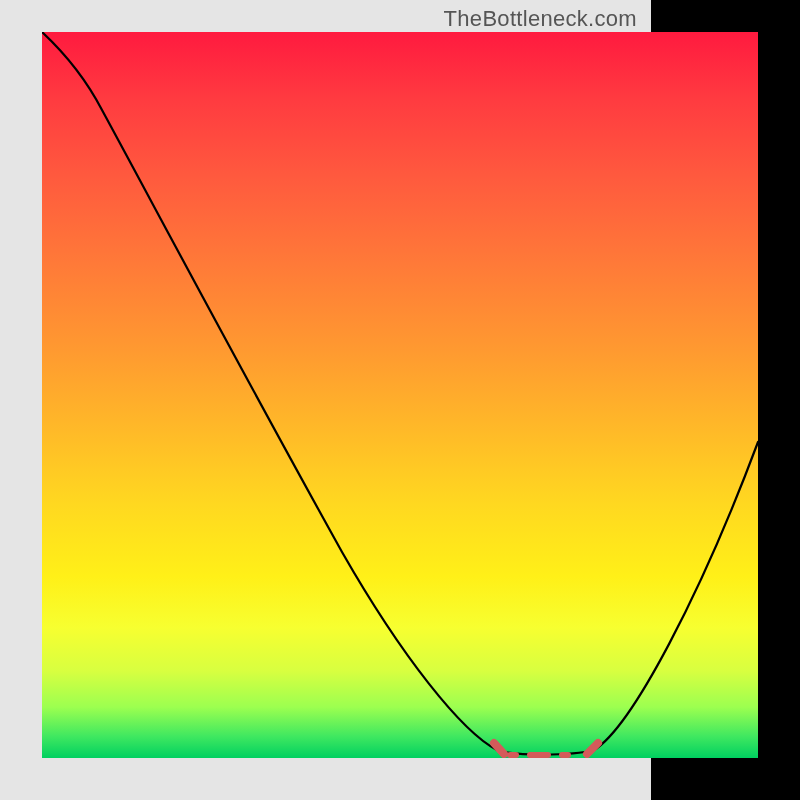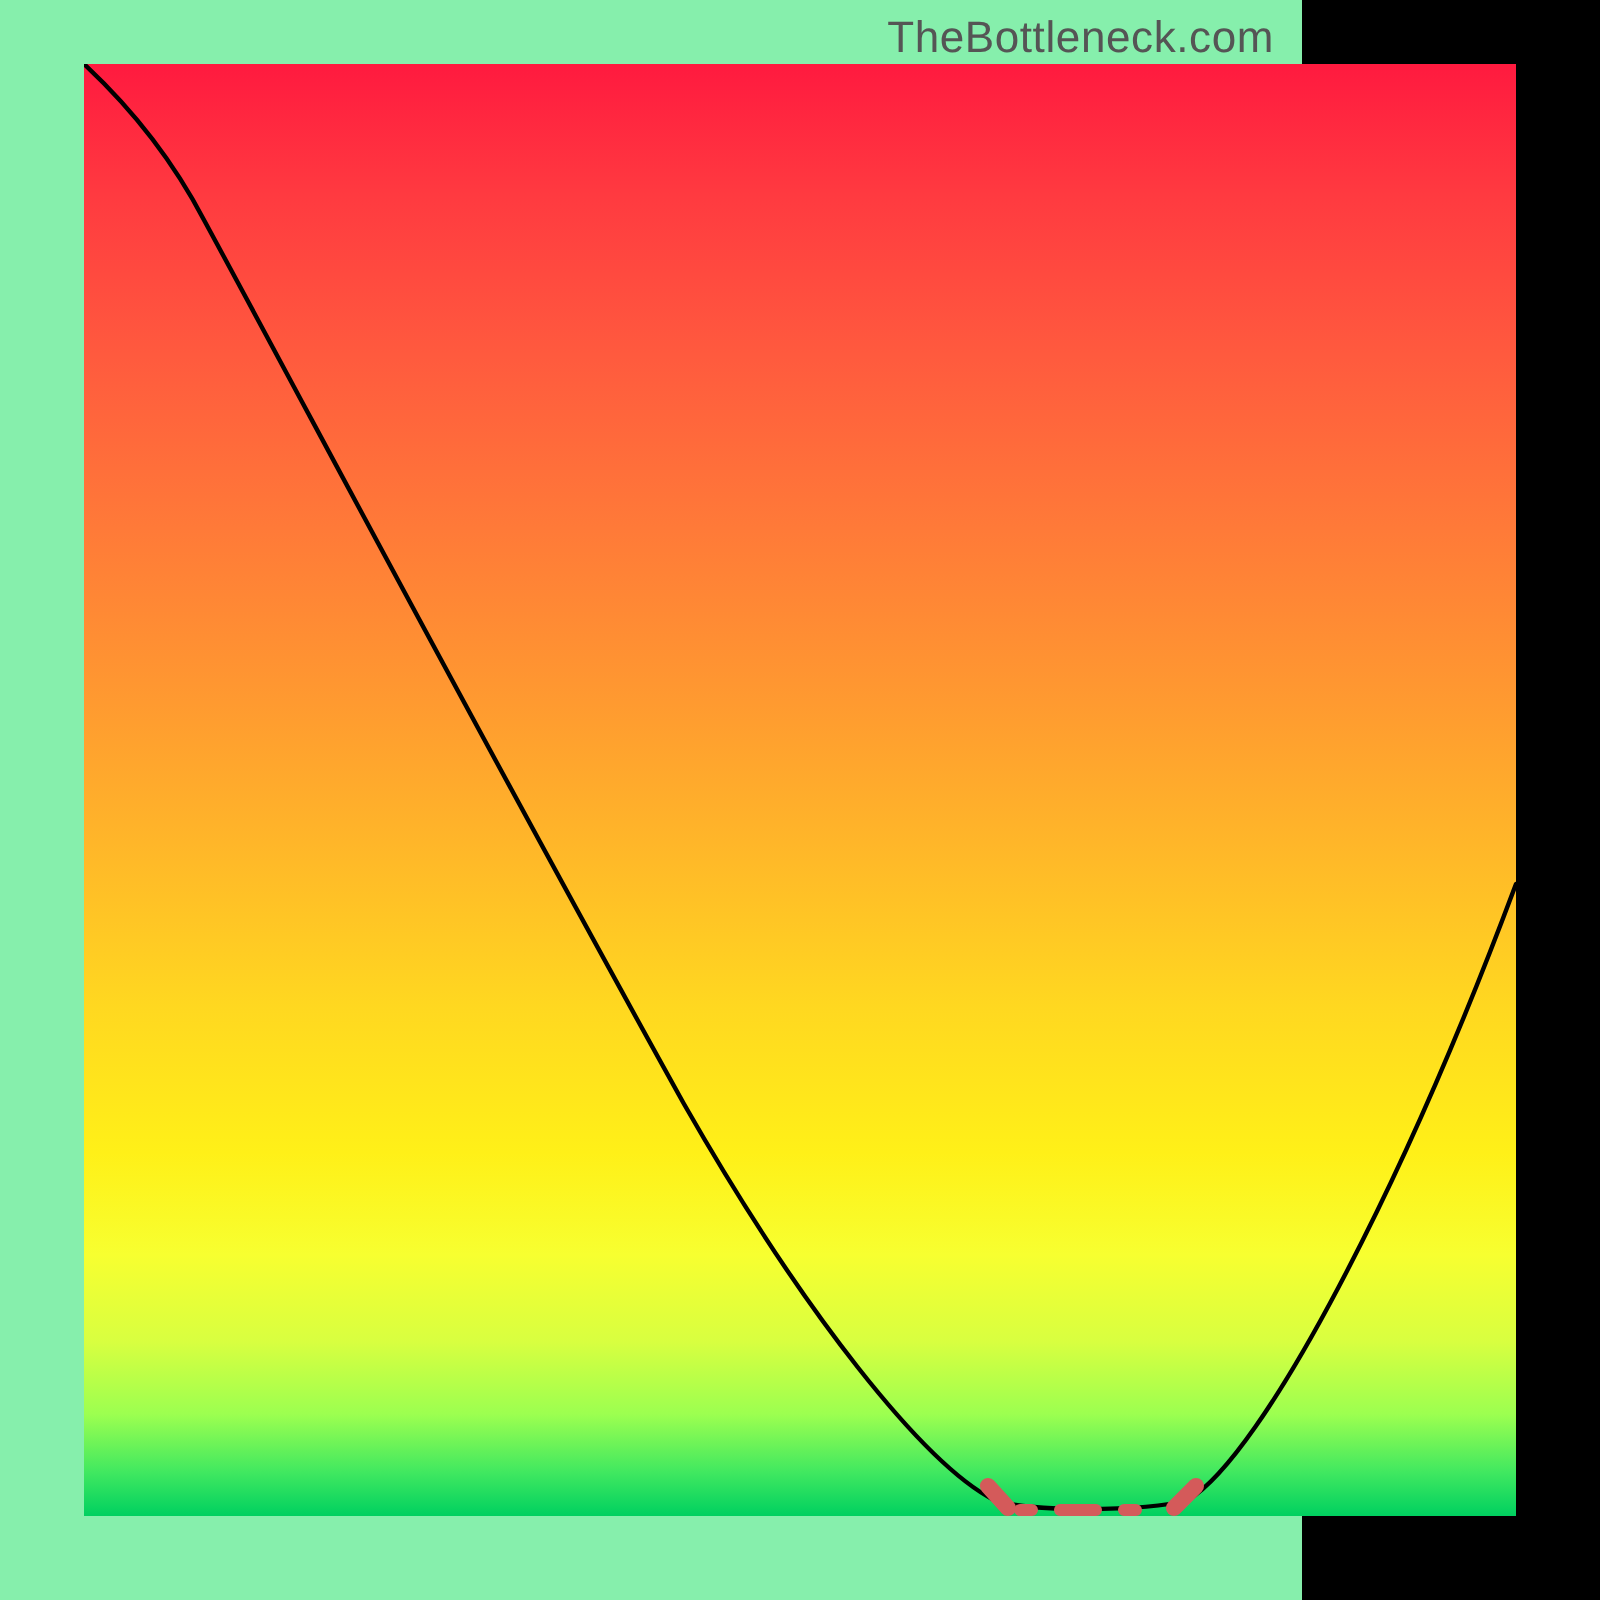"TheBottleneck.com" .frame { background: #86efac -> #e5e5e5 }
